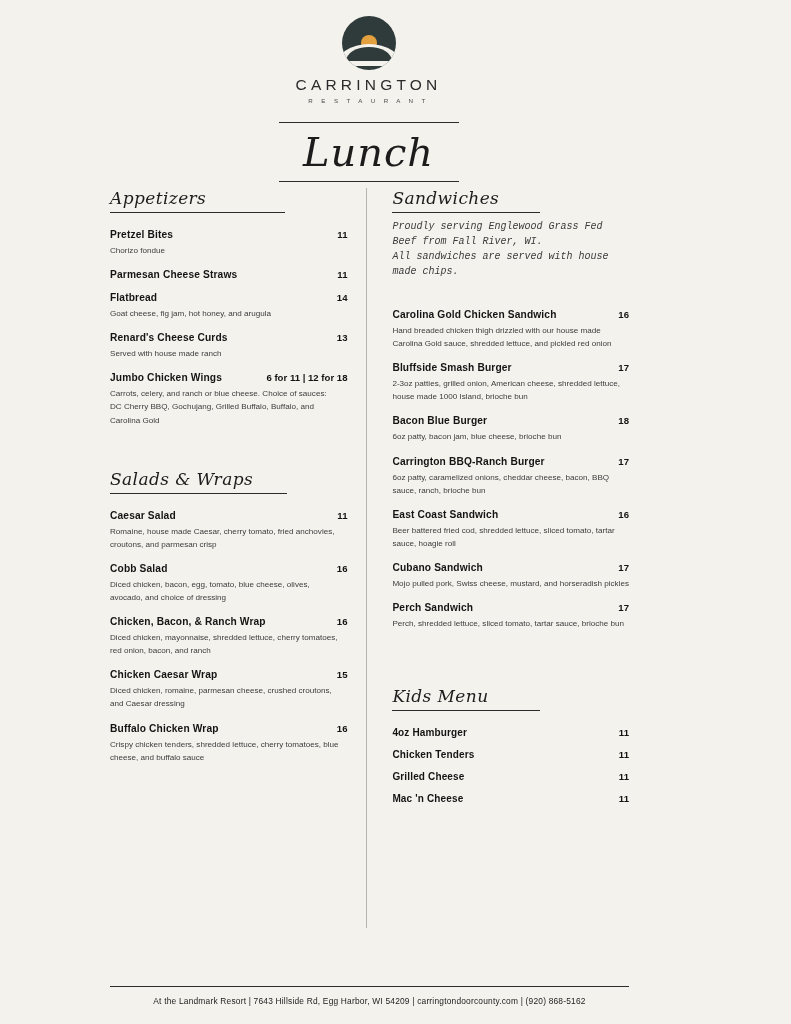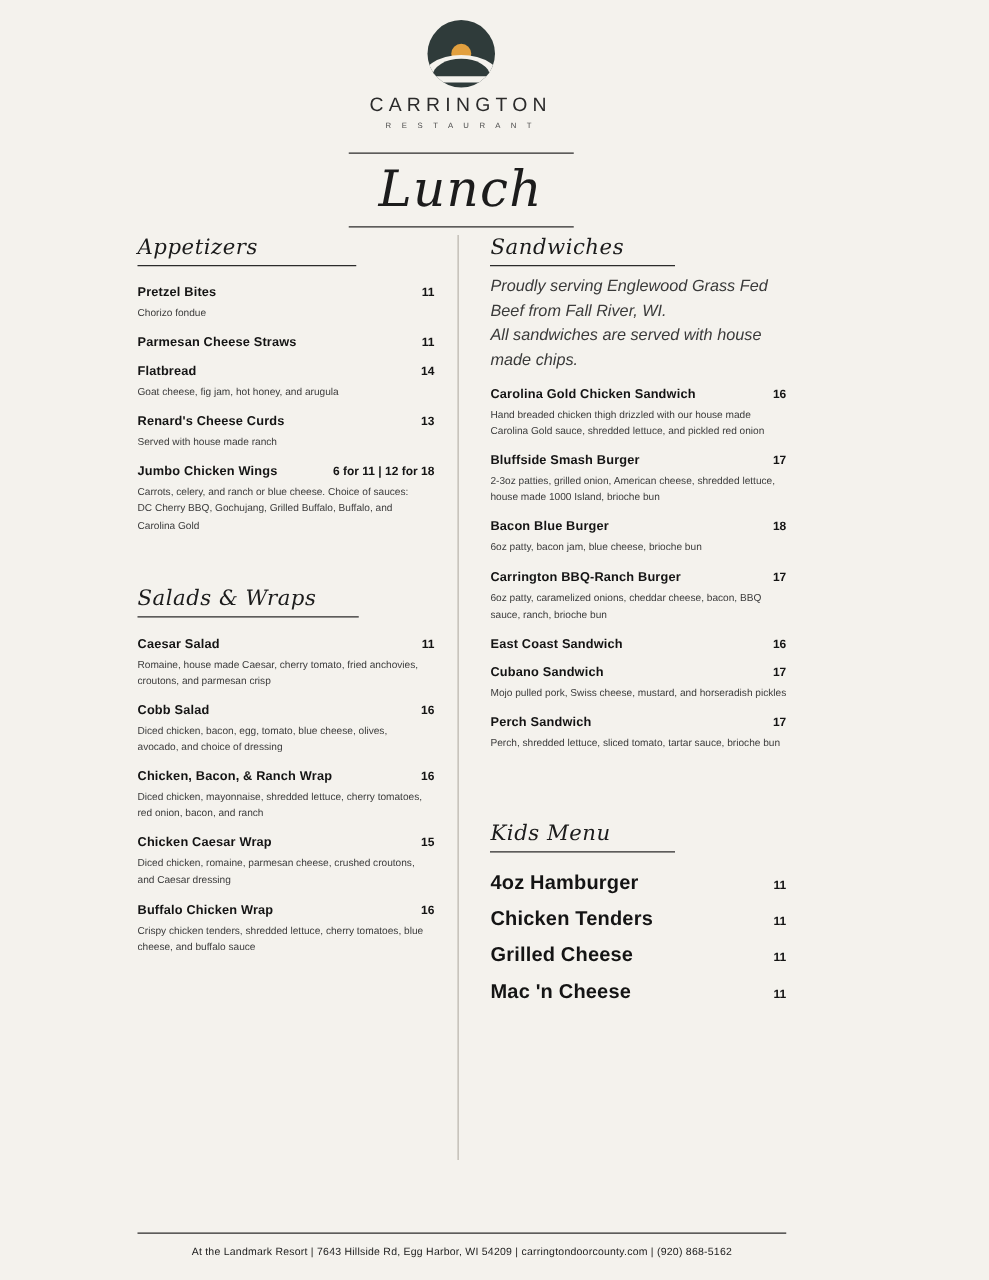"Proudly serving Englewood Grass Fed" .note { font-family: Liberation Sans, sans-serif -> Liberation Mono, monospace; font-size: 13px -> 10px; margin: -10px 0 13px 0 -> -10px 0 30px 0 }
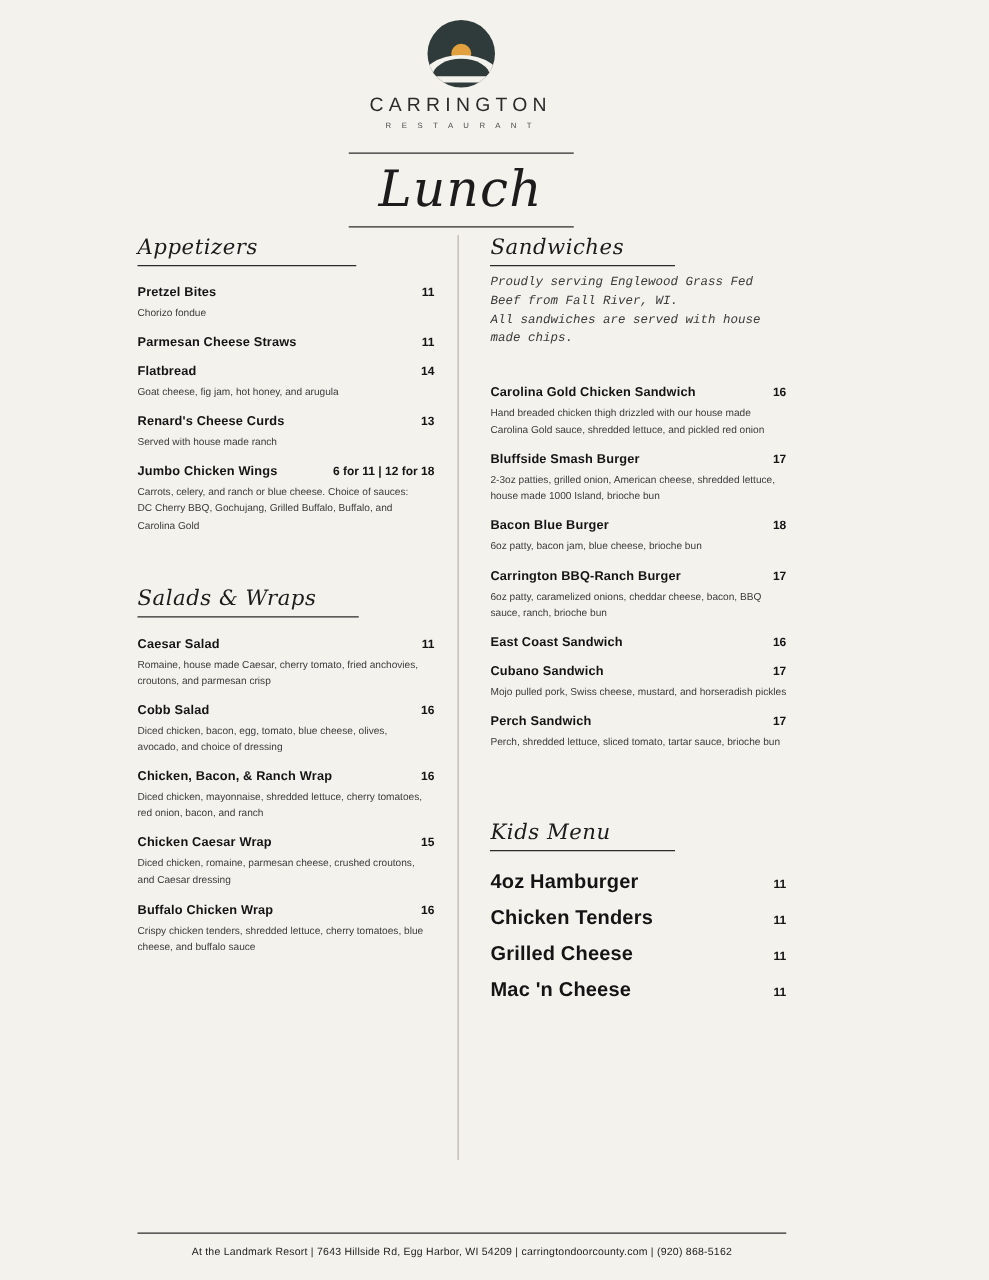"Beer battered fried cod, shredded" div.item-desc { html: none -> <div>Beer battered fried cod, shredded lettuce, sliced tomato, tartar sauce, hoagie roll</div> }
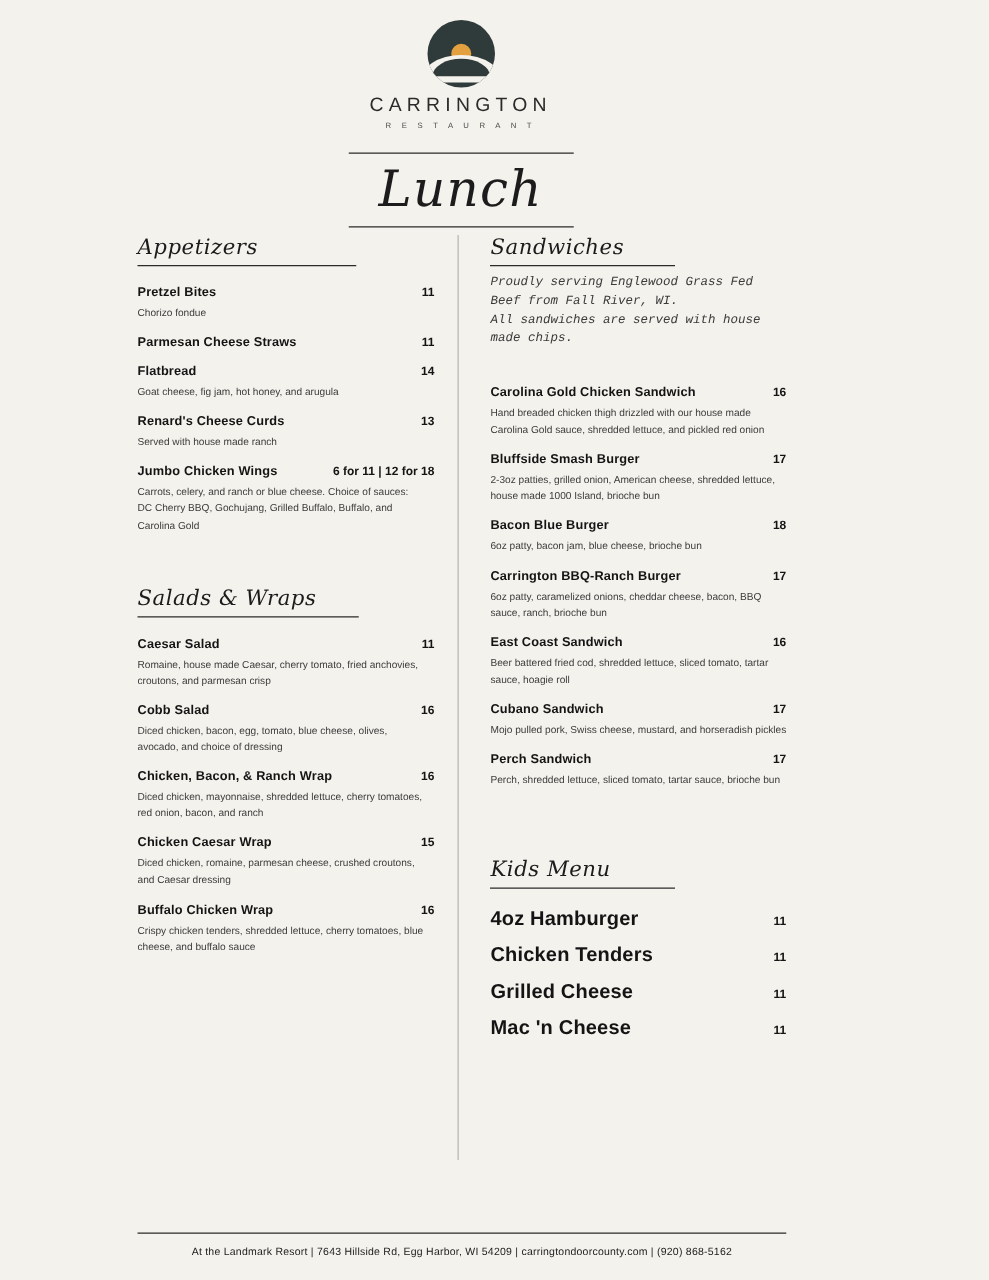"4oz Hamburger" .kids .item-name { font-size: 16px -> 10px }
